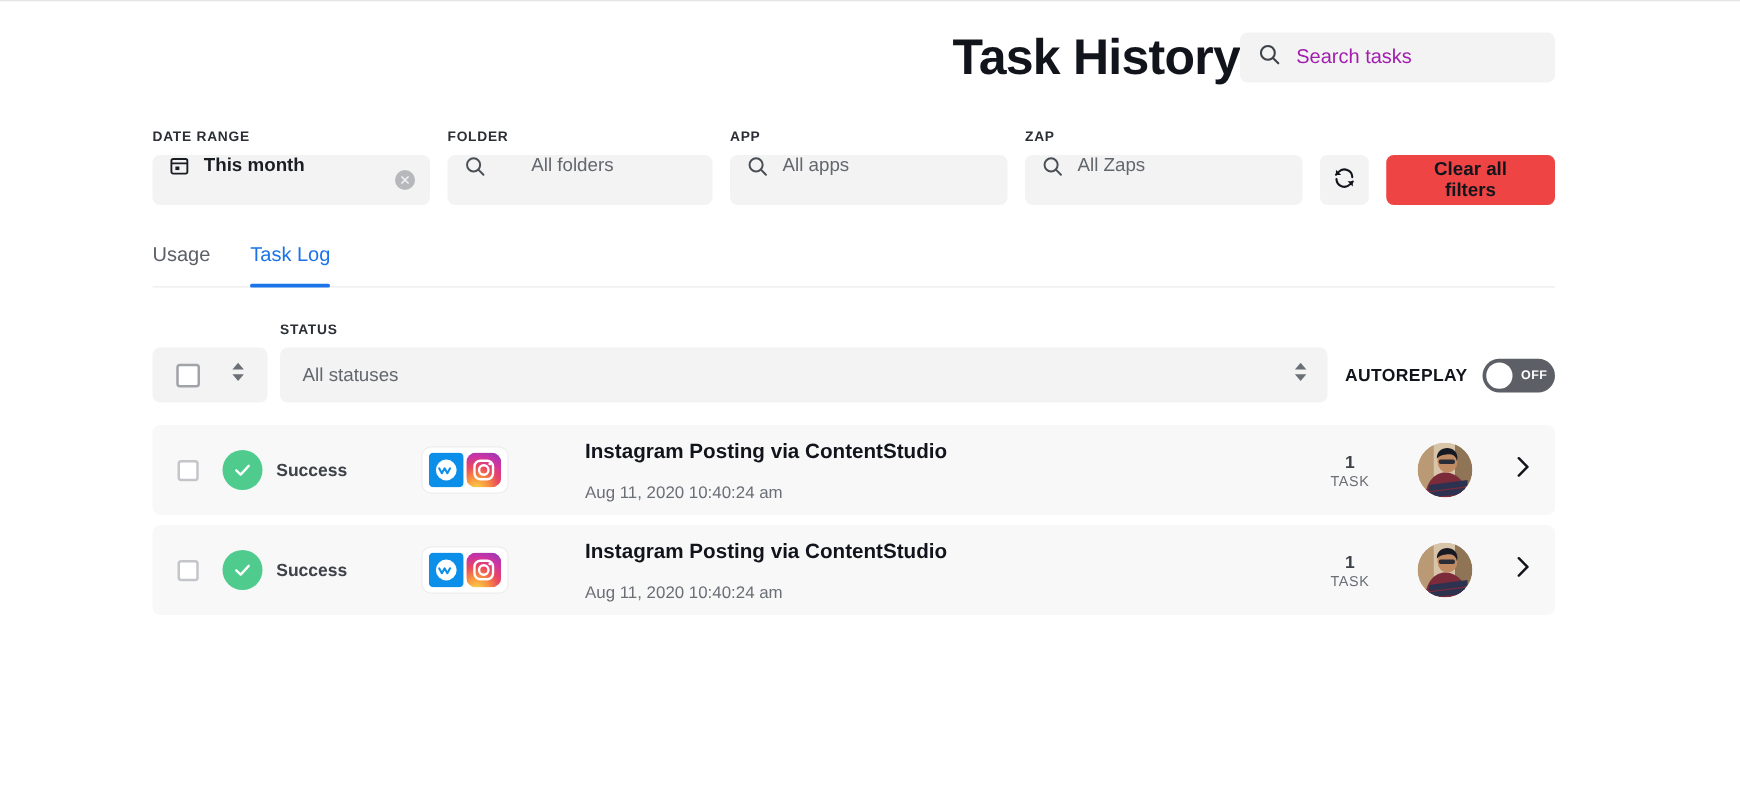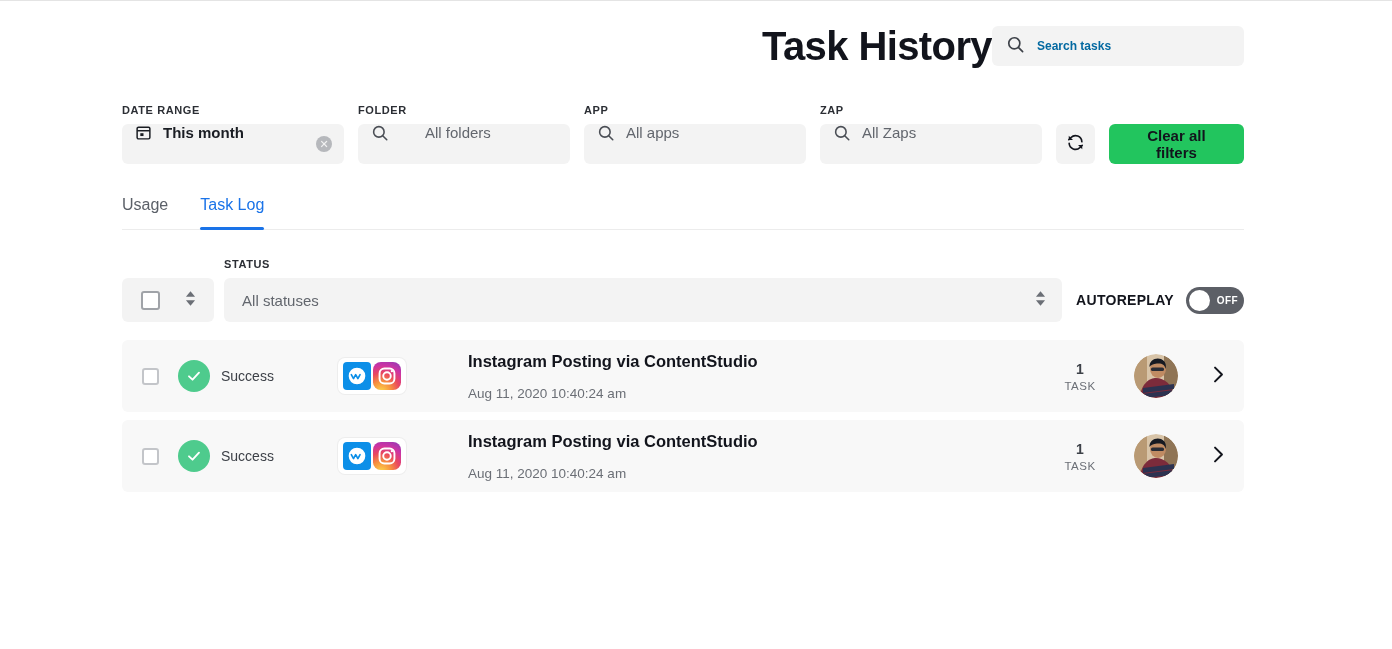"Search tasks" .search-box .ph { color: #0369a1 -> #a21caf; font-size: 12px -> 16px; font-weight: bold -> none }
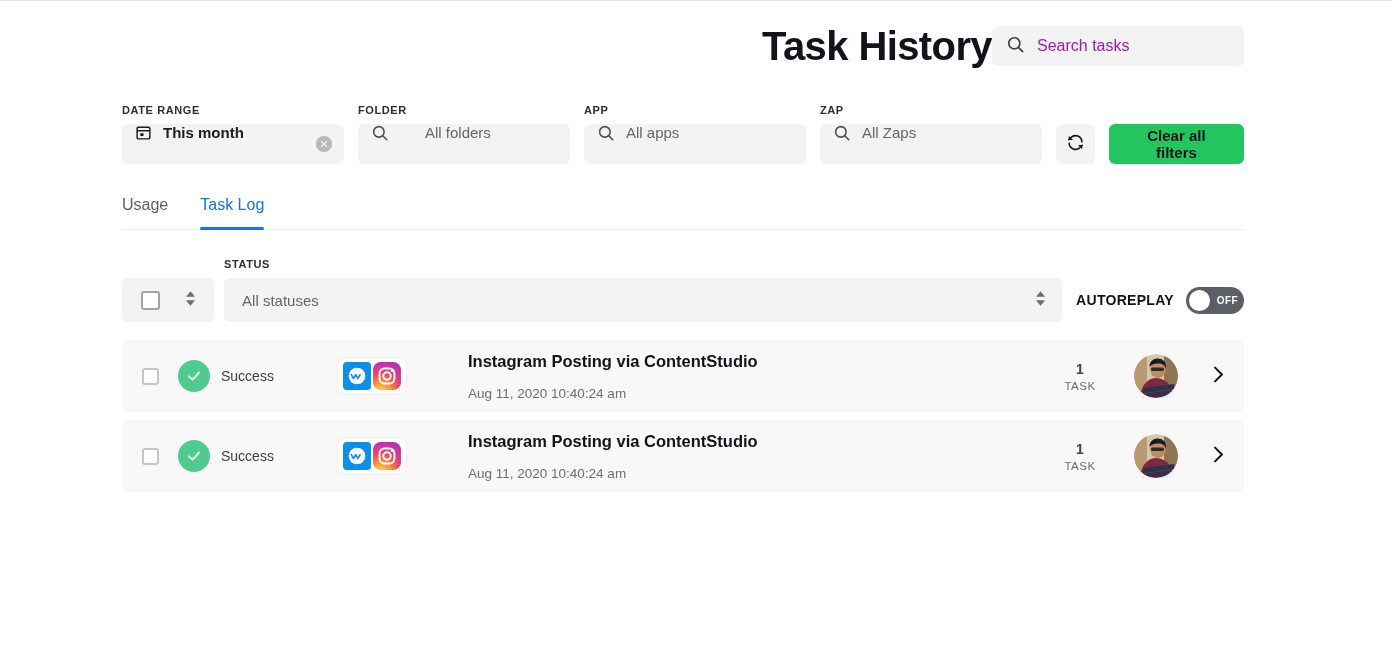"Clear all filters" .clear-all-btn { background: #22c55e -> #ef4444 }
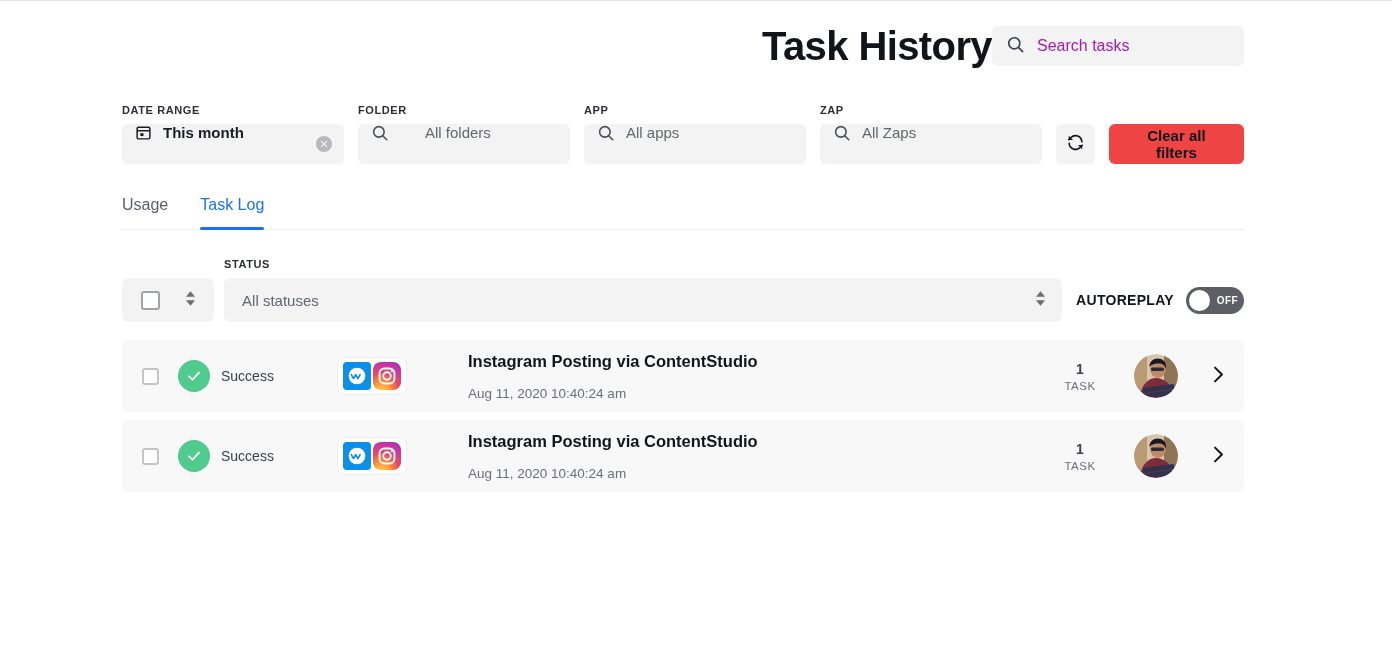"Success" .status-text { font-weight: normal -> bold }
